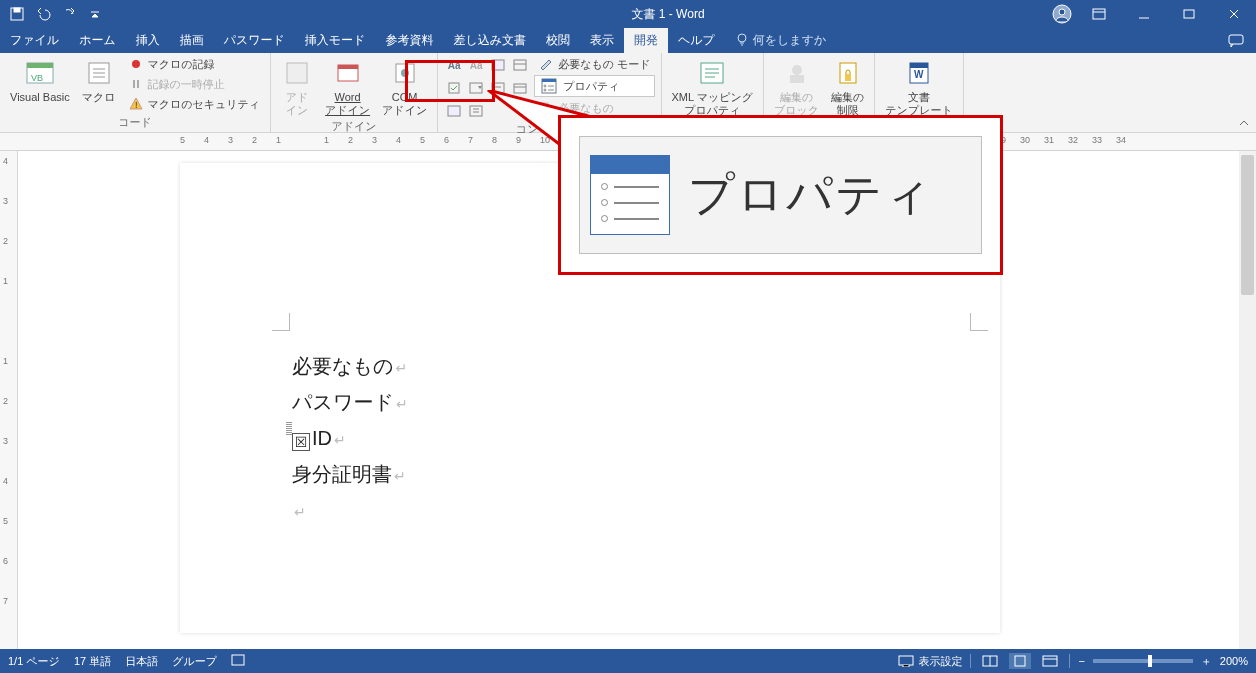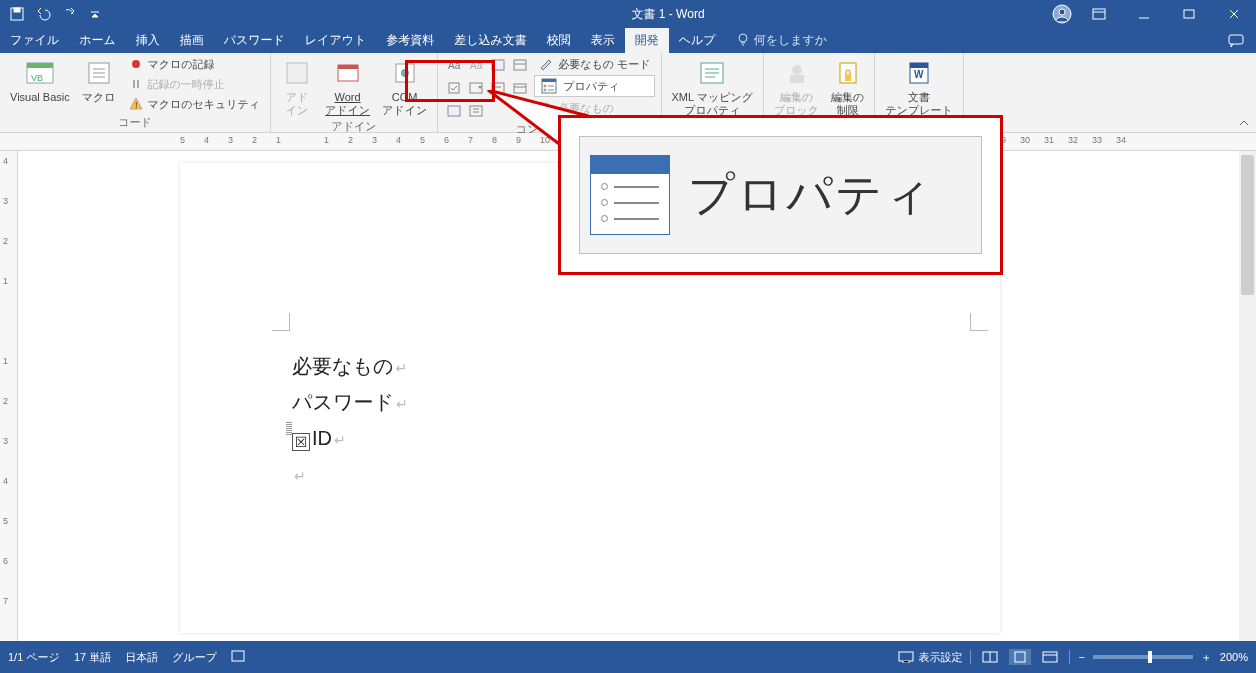"レイアウト" div.tab { text: レイアウト -> 挿入モード }
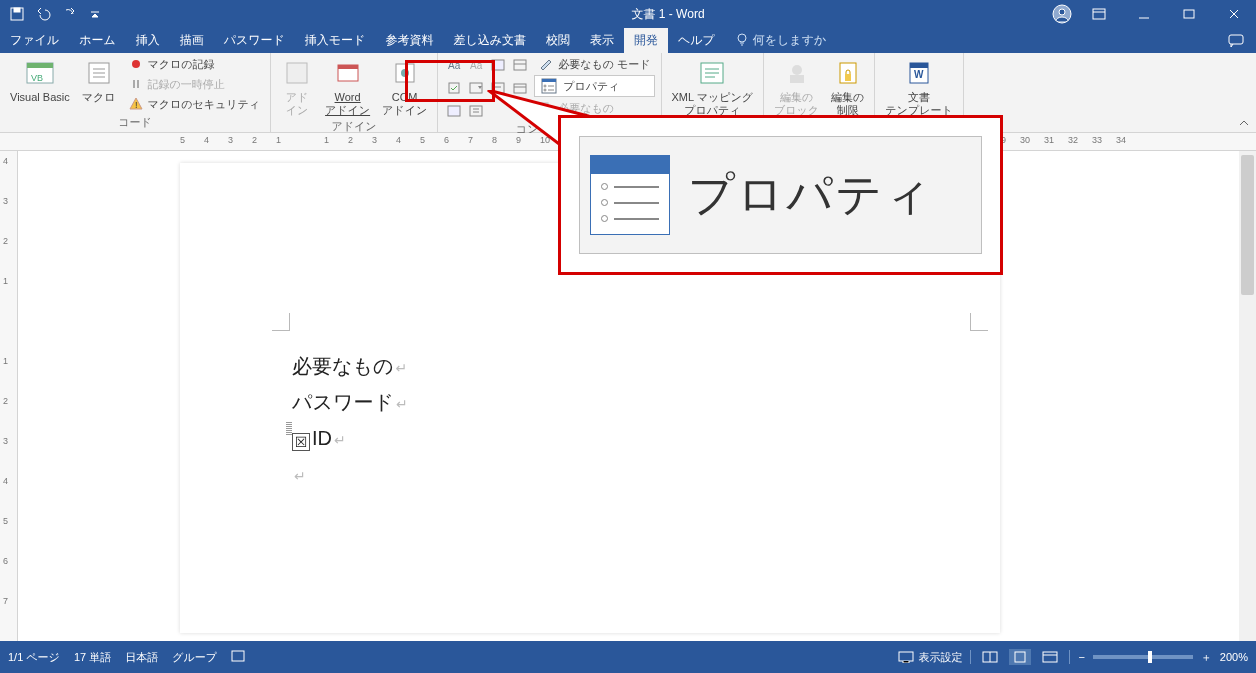"Aa" div.stack { font-weight: none -> bold }
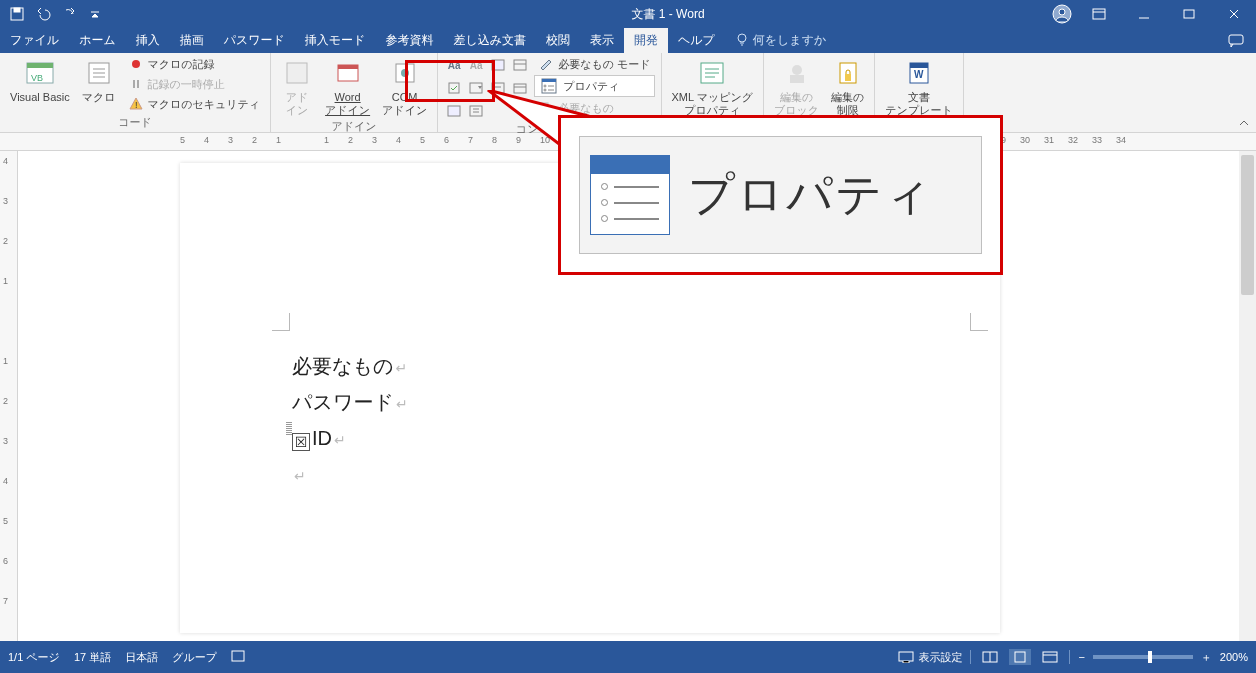"身分証明書 ↵" div.row { html: none -> <div><span>身分証明書</span><span>↵</span></div> }
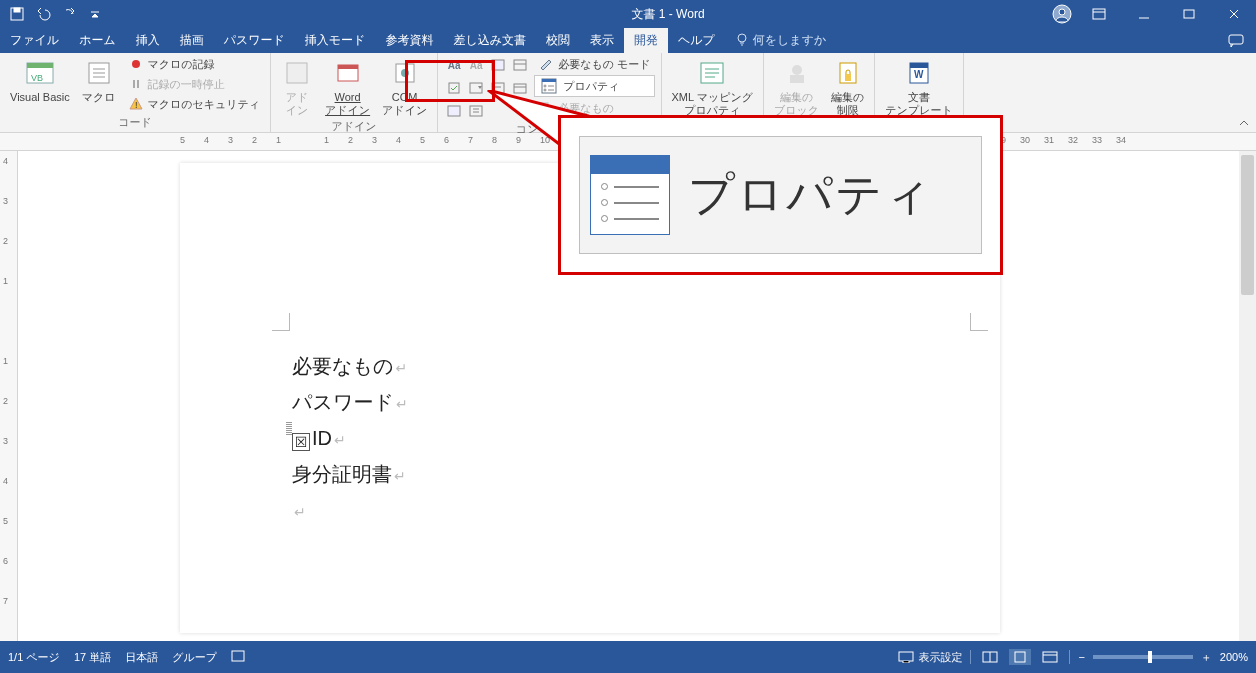"1/1 ページ" .status { height: 32px -> 24px }
